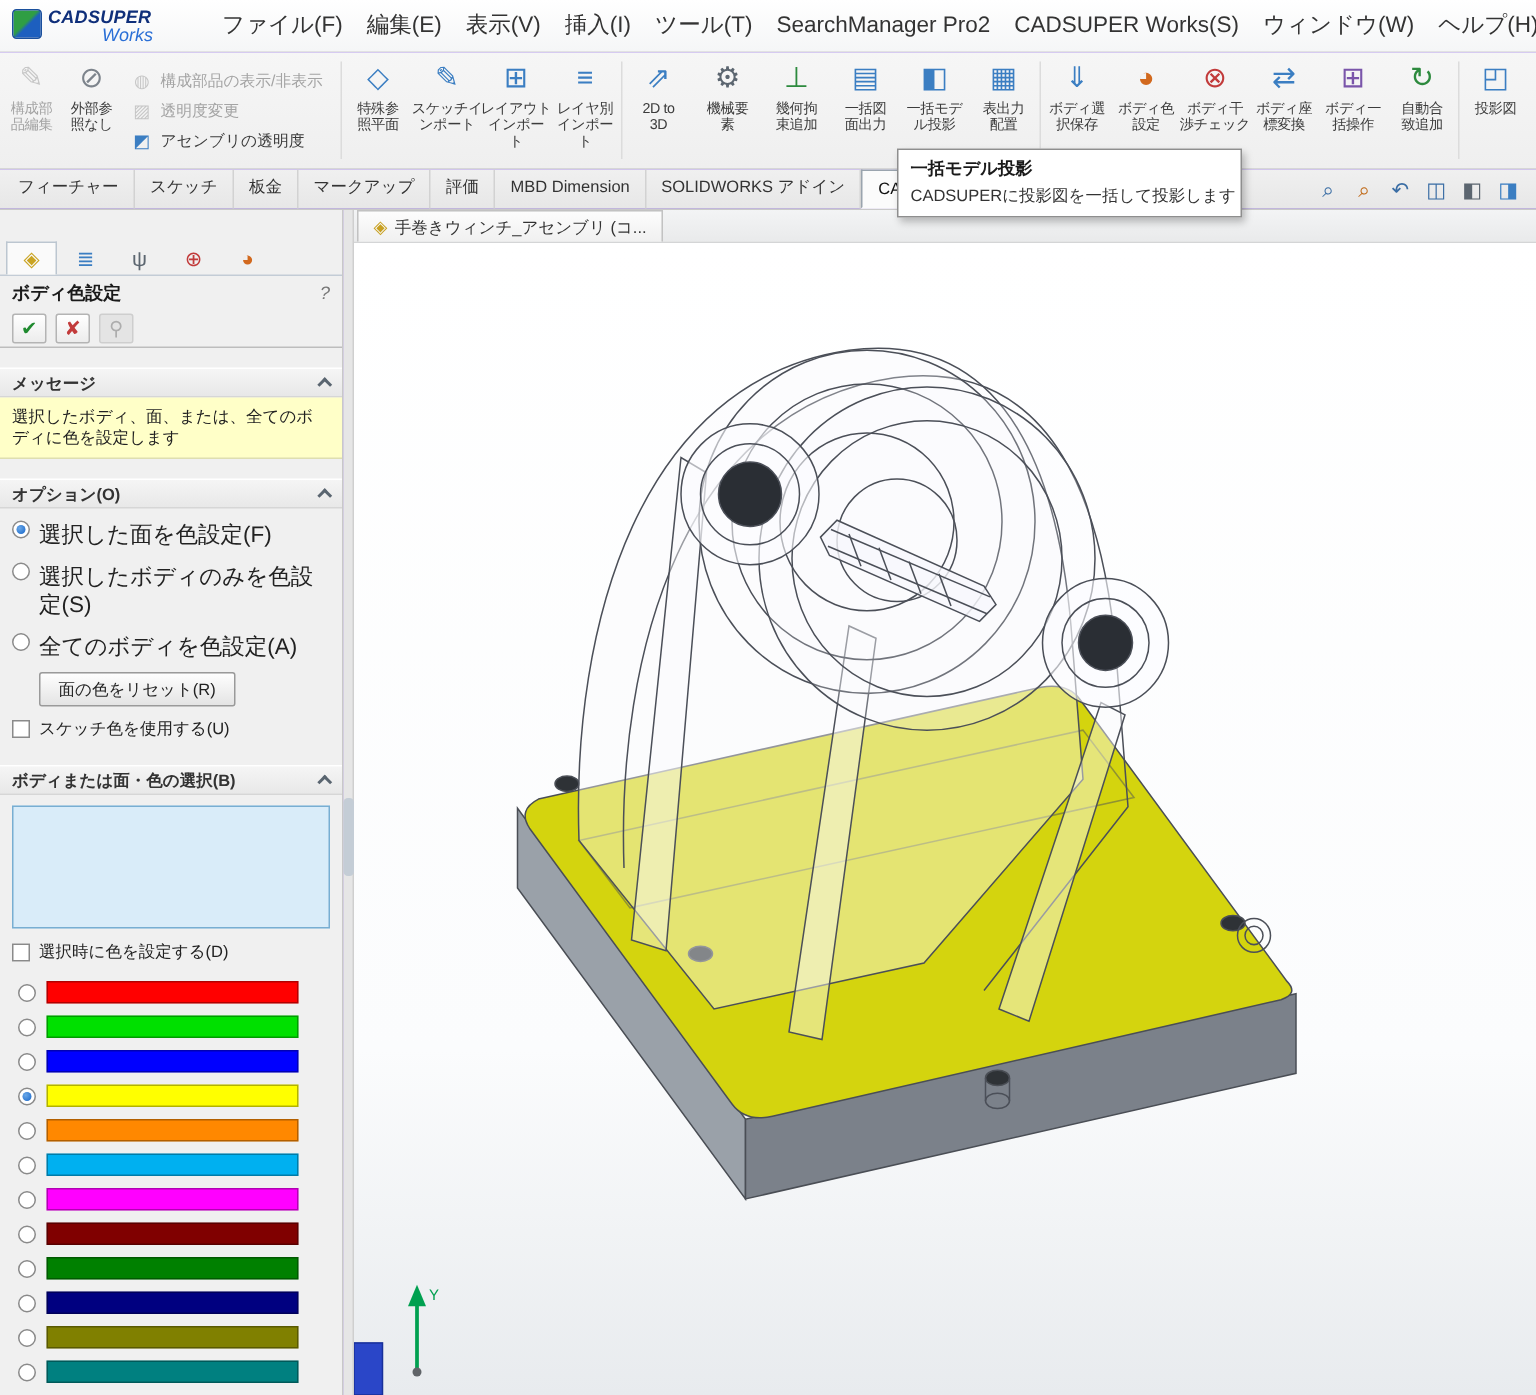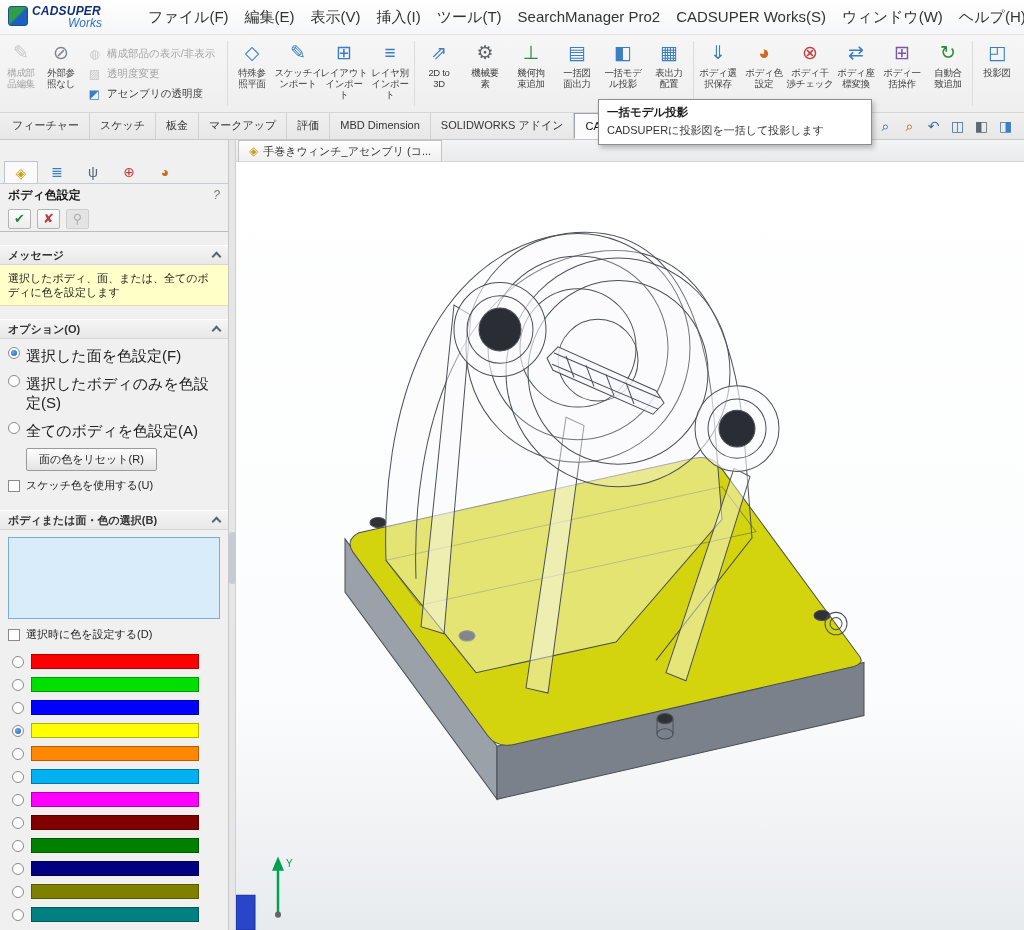"一括モデル投影" .tooltip { width: 274px -> 230px }
